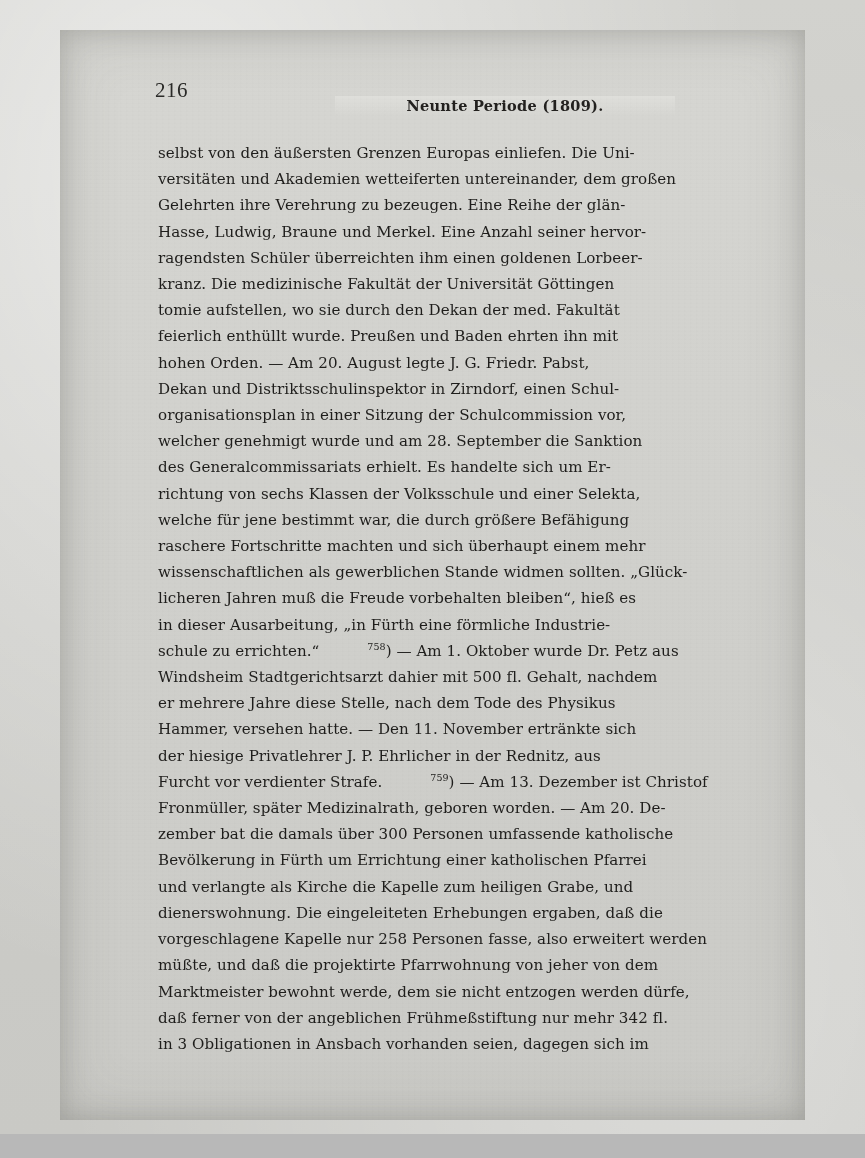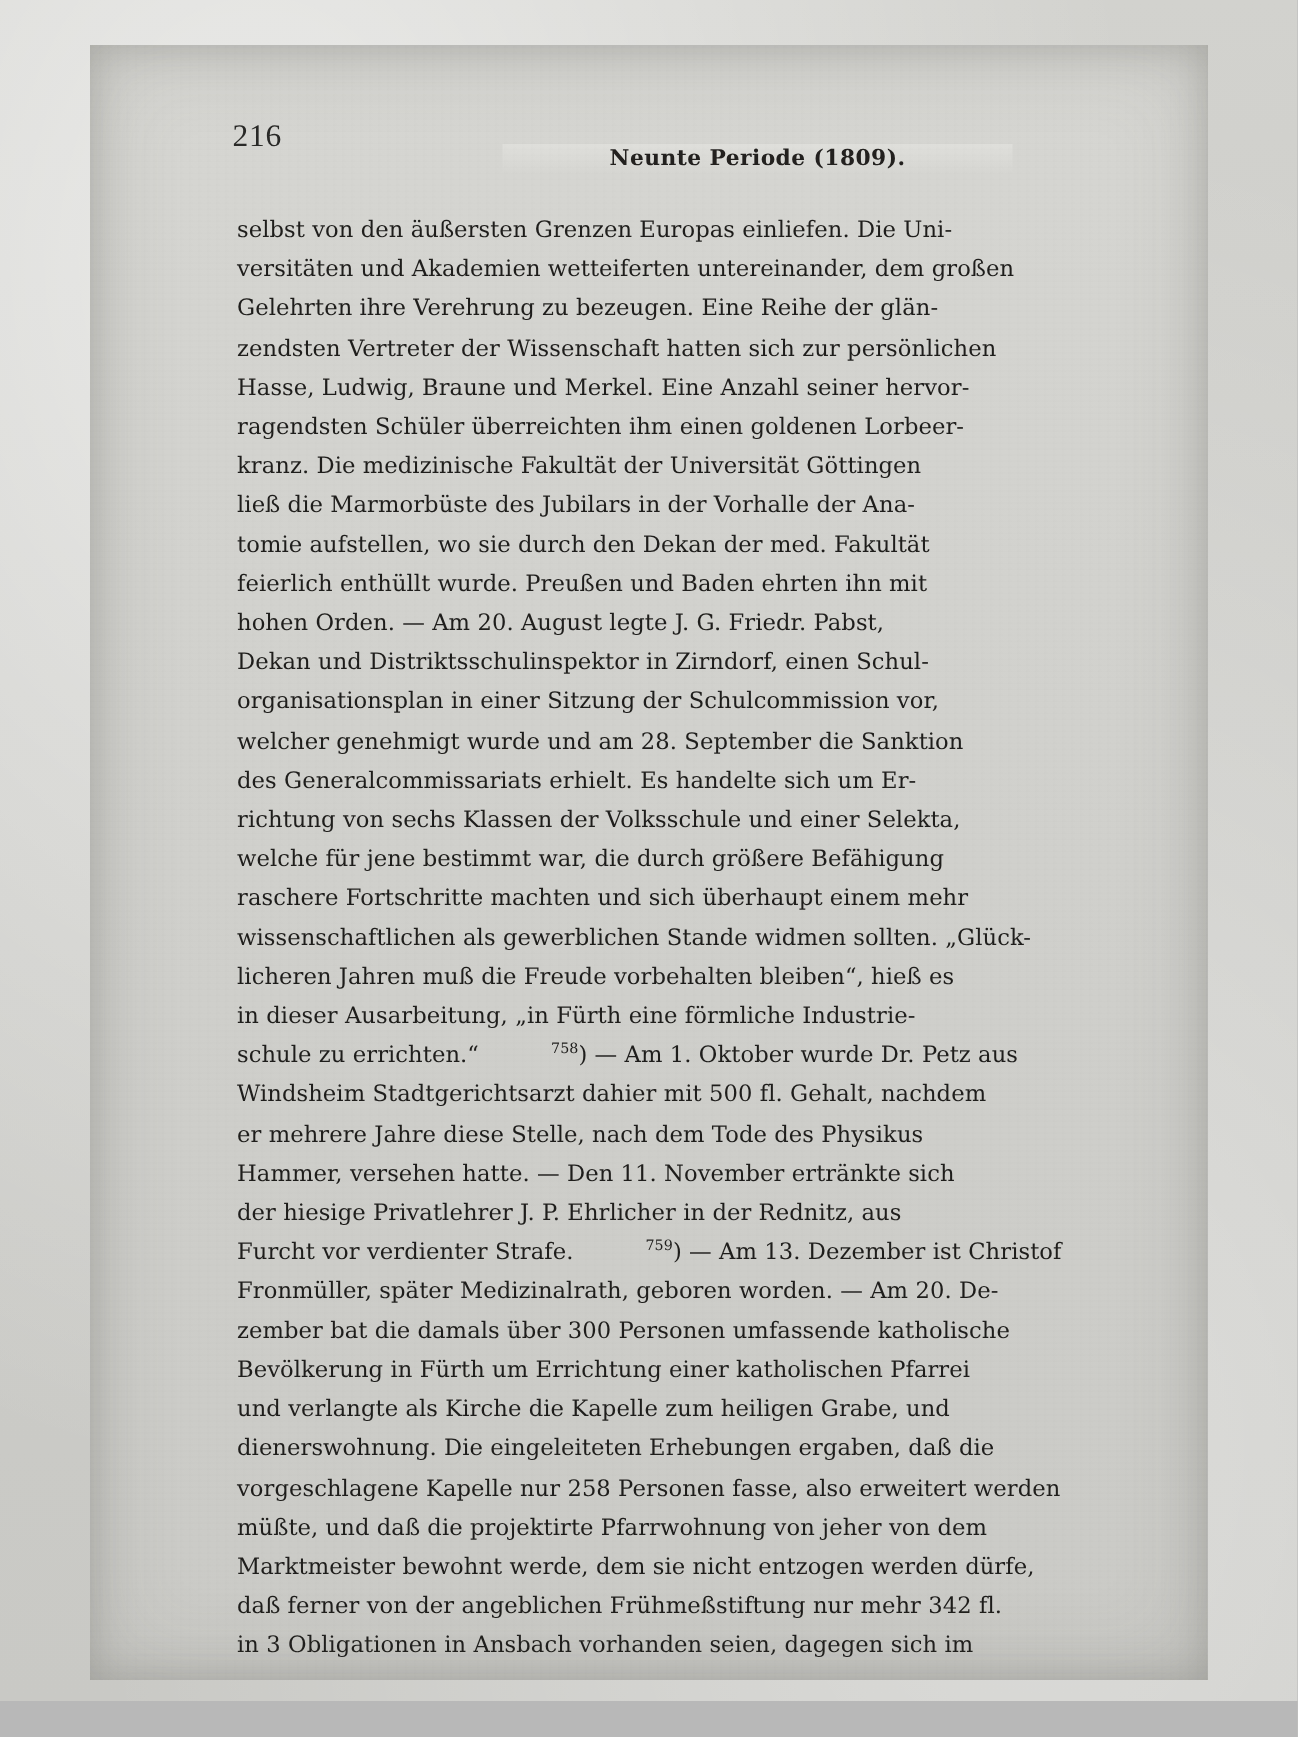"zendsten Vertreter der Wissenschaft" span.line { html: <span>zendsten Vertreter der Wissenschaft hatten sich zur persönlichen</span> -> none }
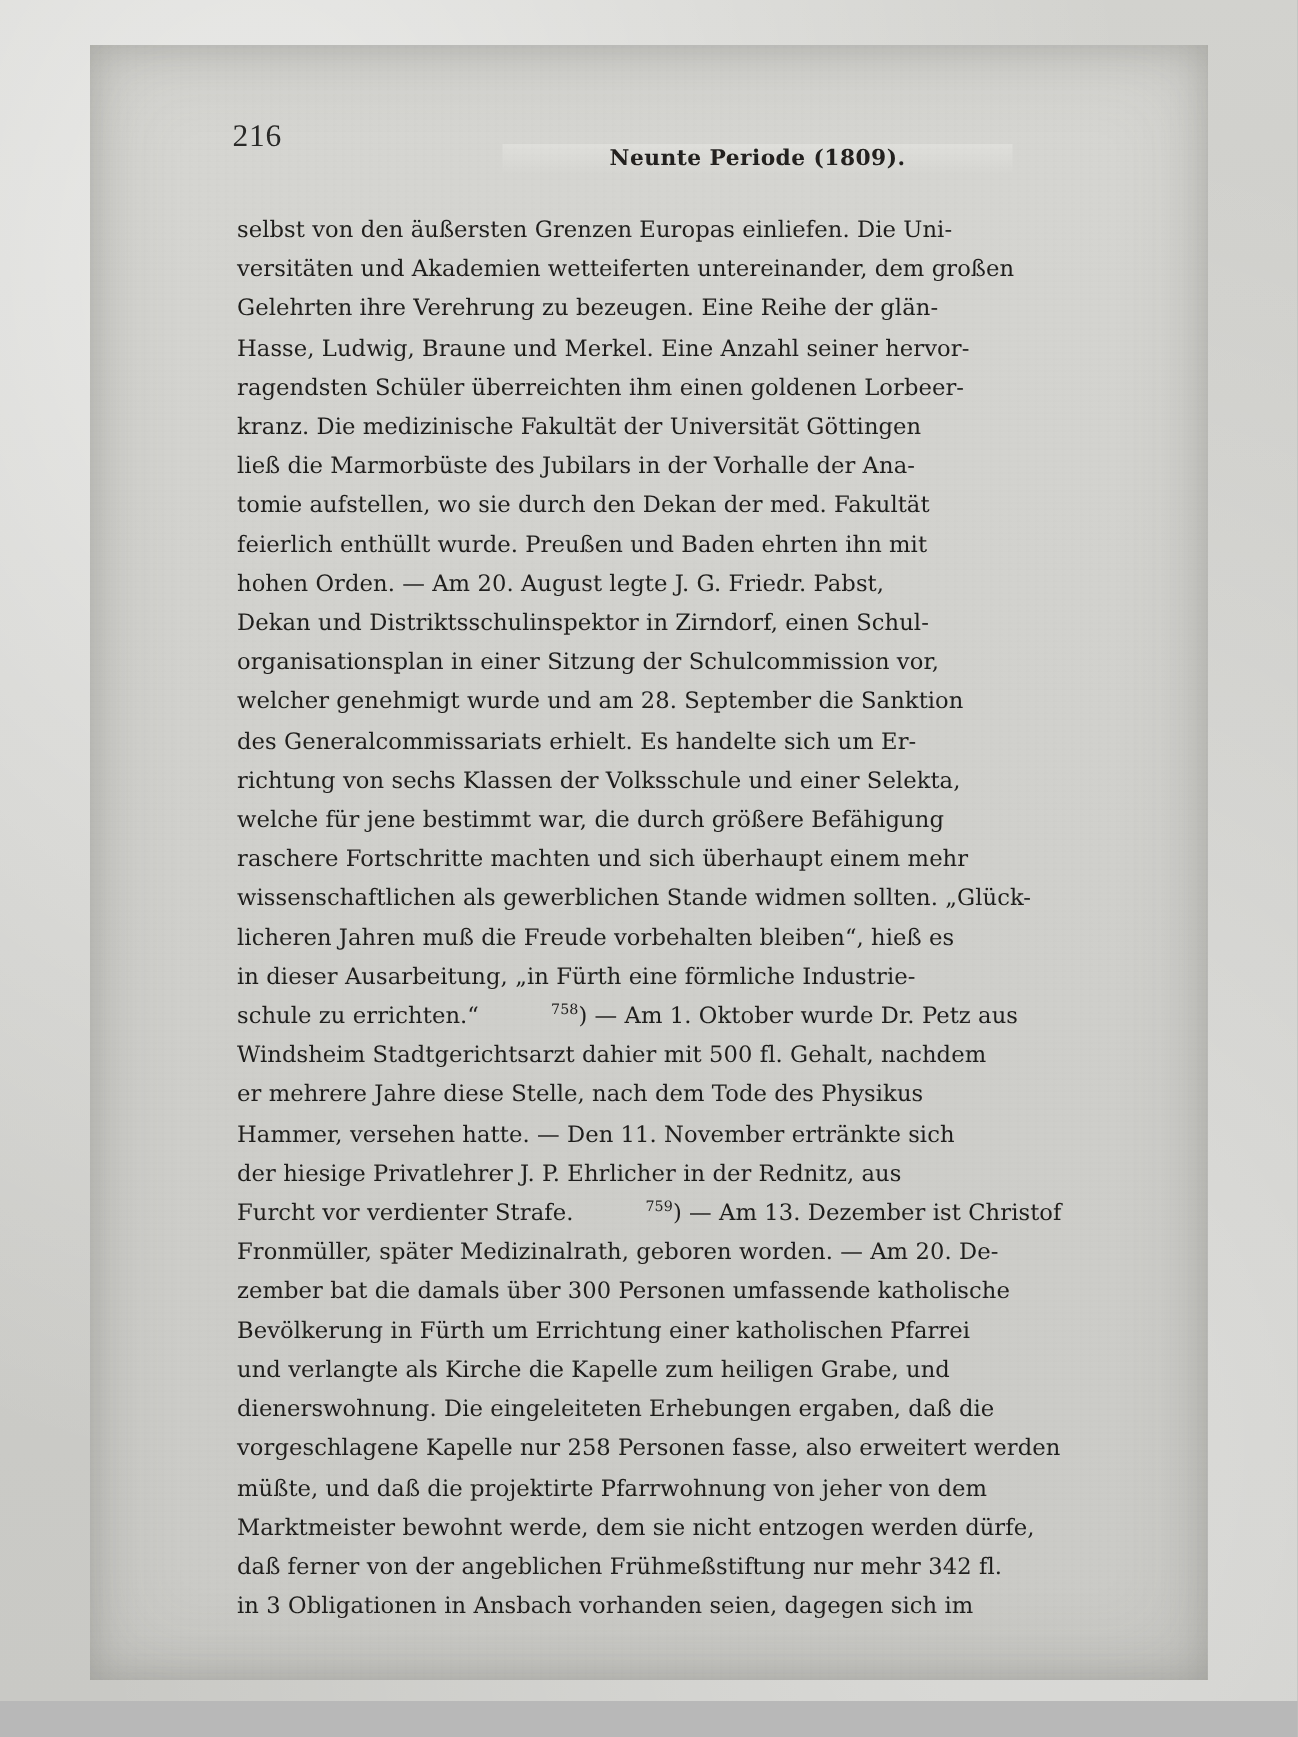"ließ die Marmorbüste des Jubilars" span.line { html: <span>ließ die Marmorbüste des Jubilars in der Vorhalle der Ana-</span> -> none }
